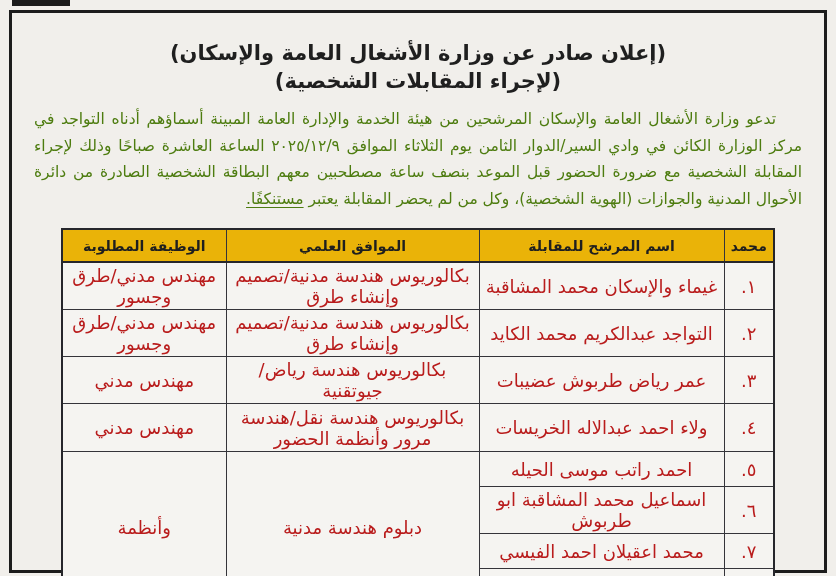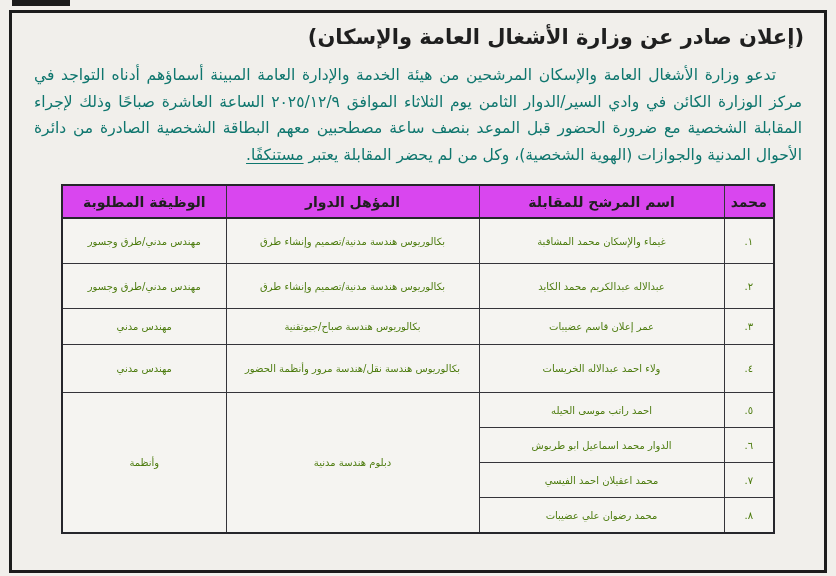"(إعلان صادر عن وزارة الأشغال" .title { margin-top: 2px -> 18px; text-align: right -> center }
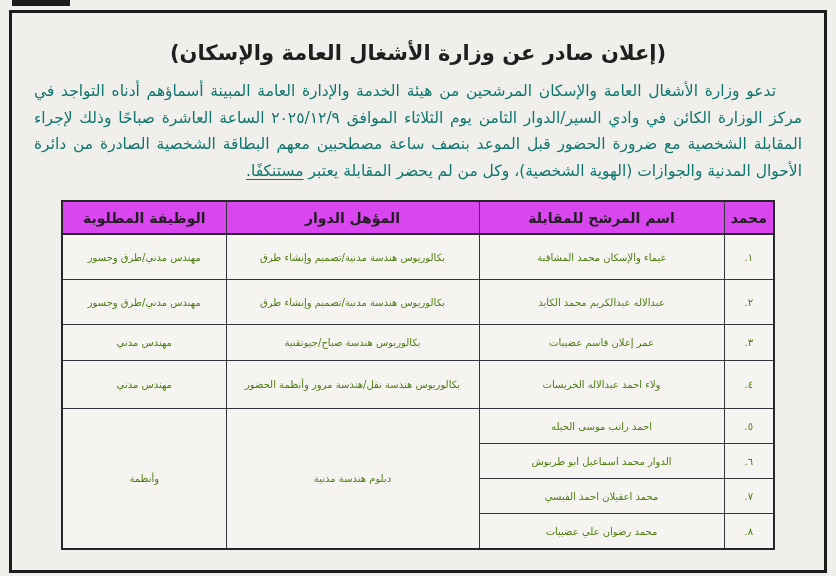"(لإجراء المقابلات الشخصية)" div { html: none -> <div>(لإجراء المقابلات الشخصية)</div> }
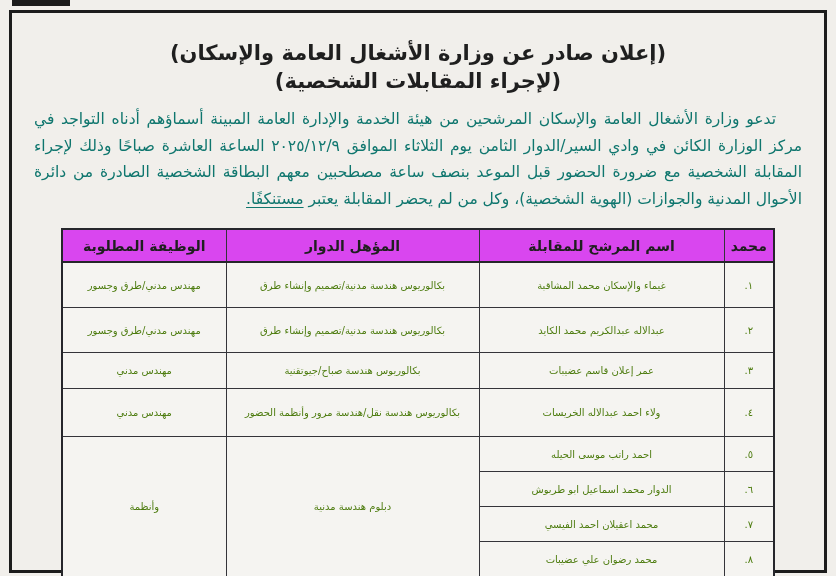"تدعو وزارة الأشغال العامة والإسكان" .body-text { color: #0f766e -> #4d7c0f }
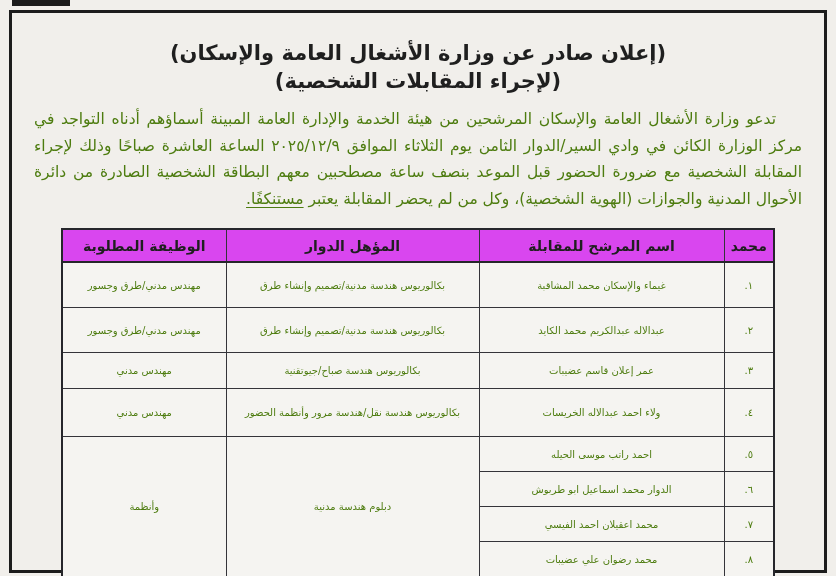"الوظيفة المطلوبة" table.candidates th { background: #d946ef -> #eab308 }
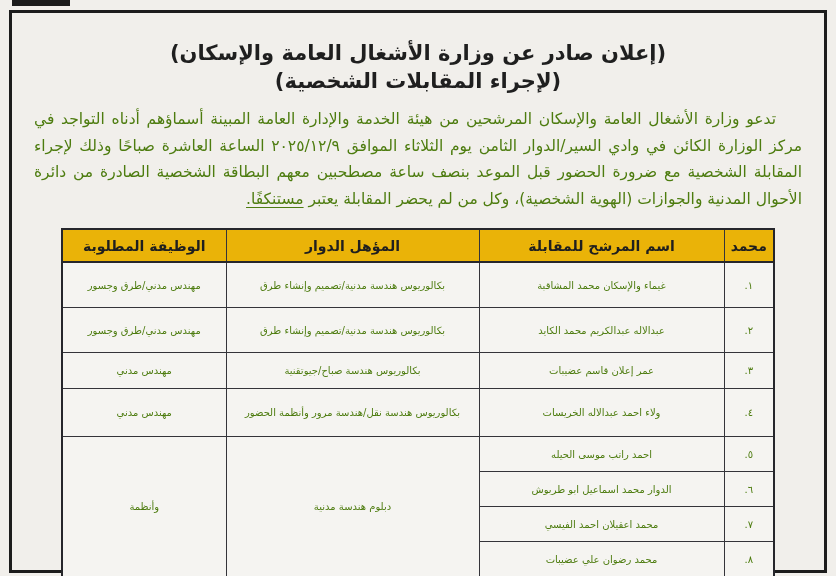"المؤهل الدوار" th { text: المؤهل الدوار -> الموافق العلمي }
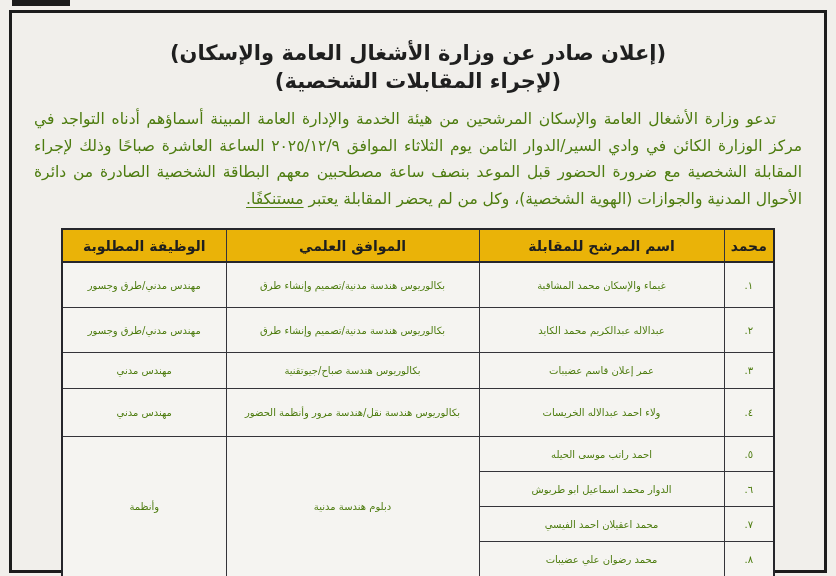"مهندس مدني/طرق وجسور" table.candidates td { color: #4d7c0f -> #b91c1c; font-size: 10px -> 18px }
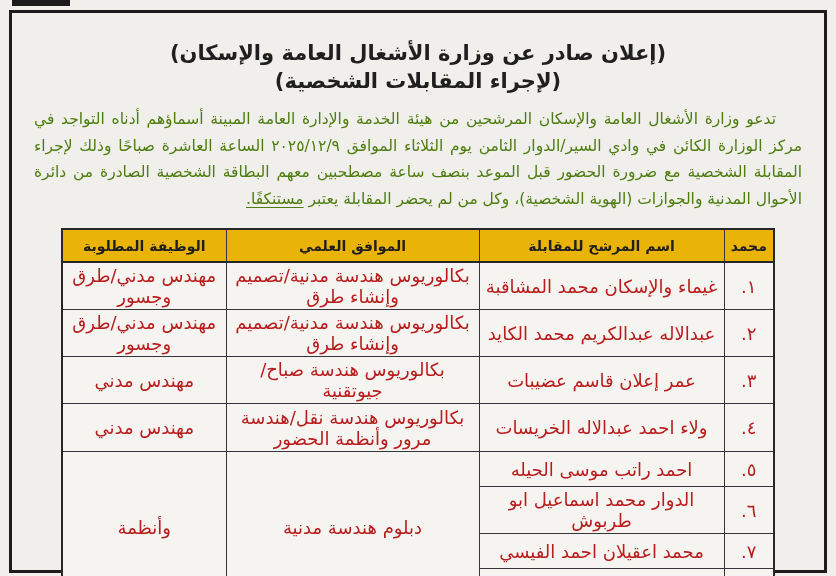"عبدالاله عبدالكريم محمد الكايد" td { text: عبدالاله -> التواجد }
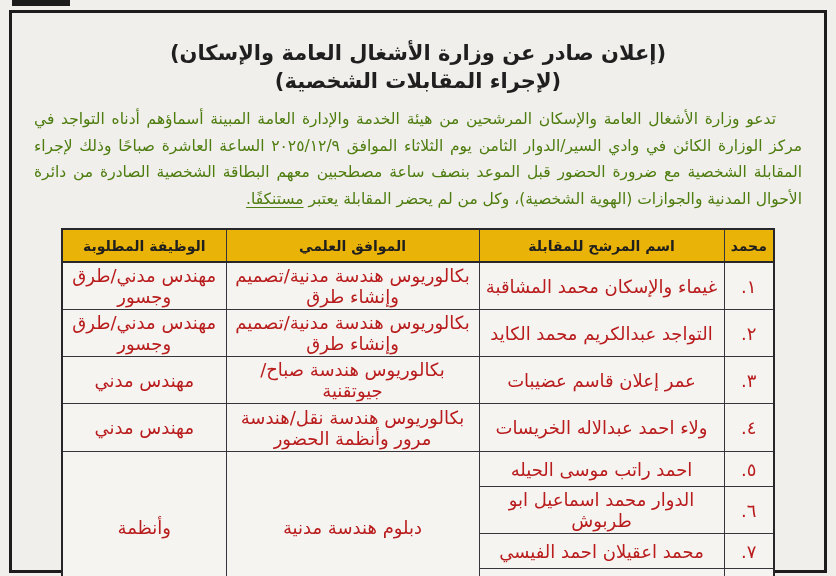"بكالوريوس هندسة صباح/جيوتقنية" td { text: صباح/جيوتقنية -> رياض/جيوتقنية }
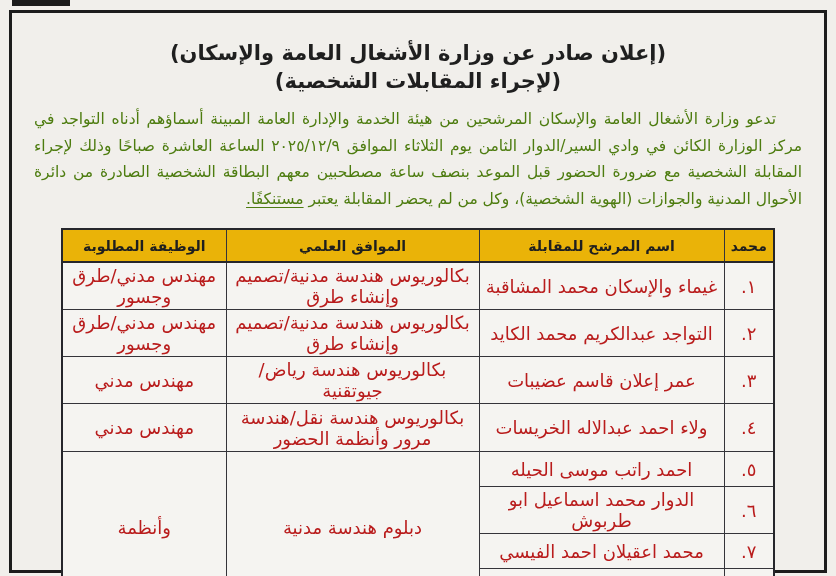"عمر إعلان قاسم عضيبات" td { text: إعلان قاسم -> رياض طربوش }
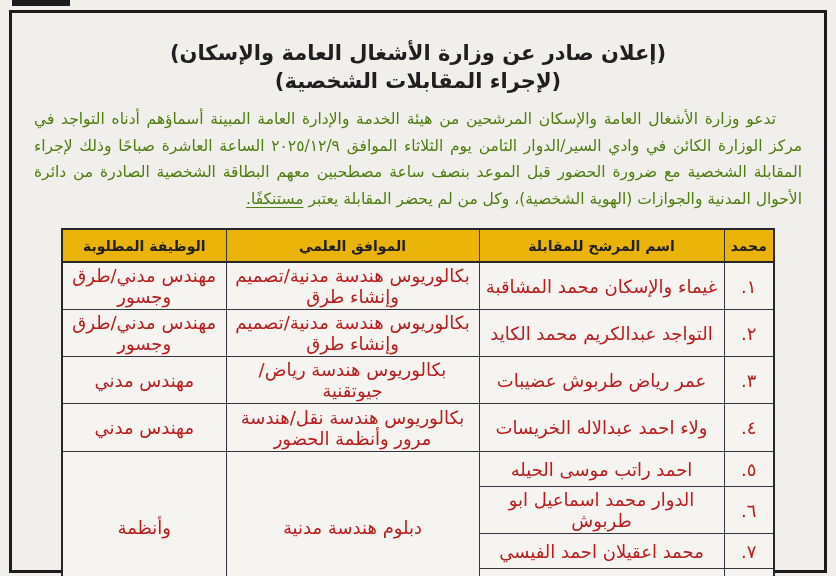"الدوار محمد اسماعيل ابو طربوش" td { text: الدوار محمد اسماعيل -> اسماعيل محمد المشاقبة }
